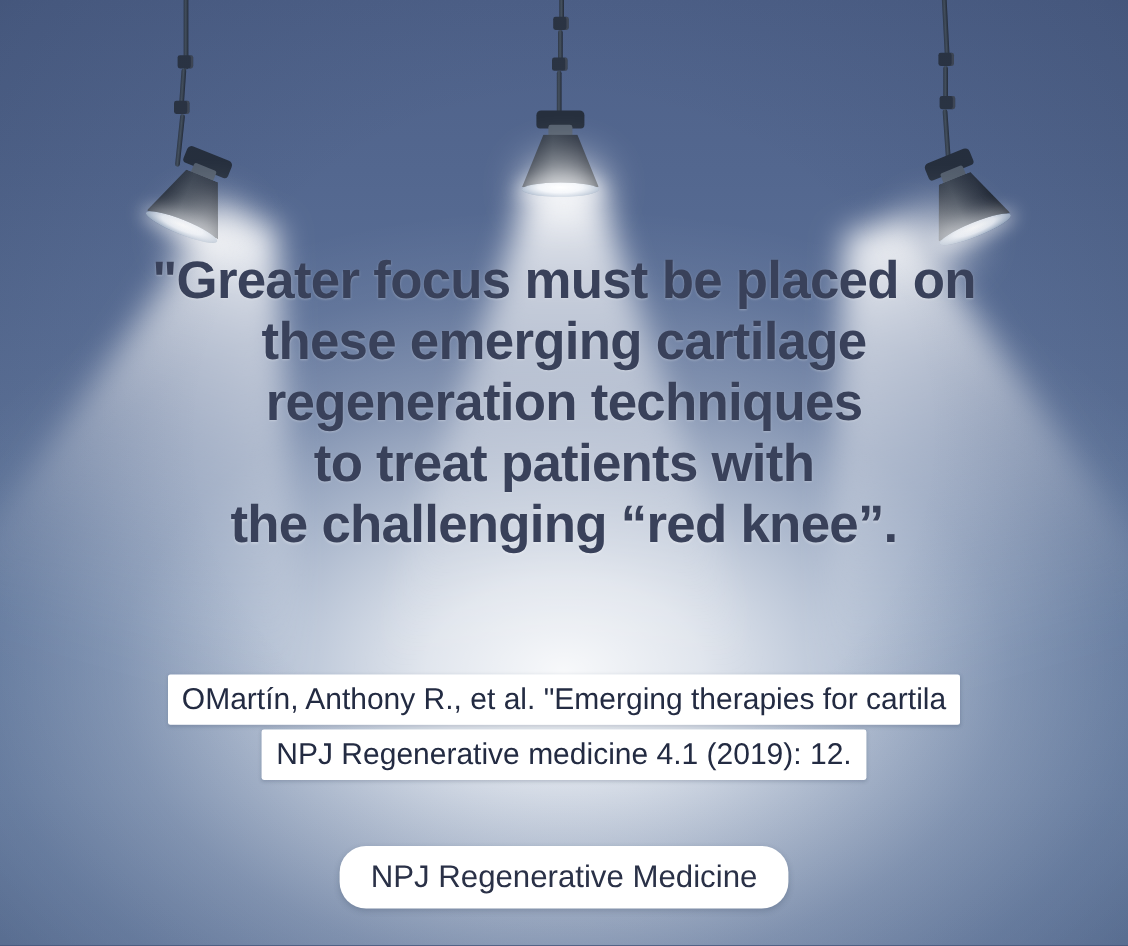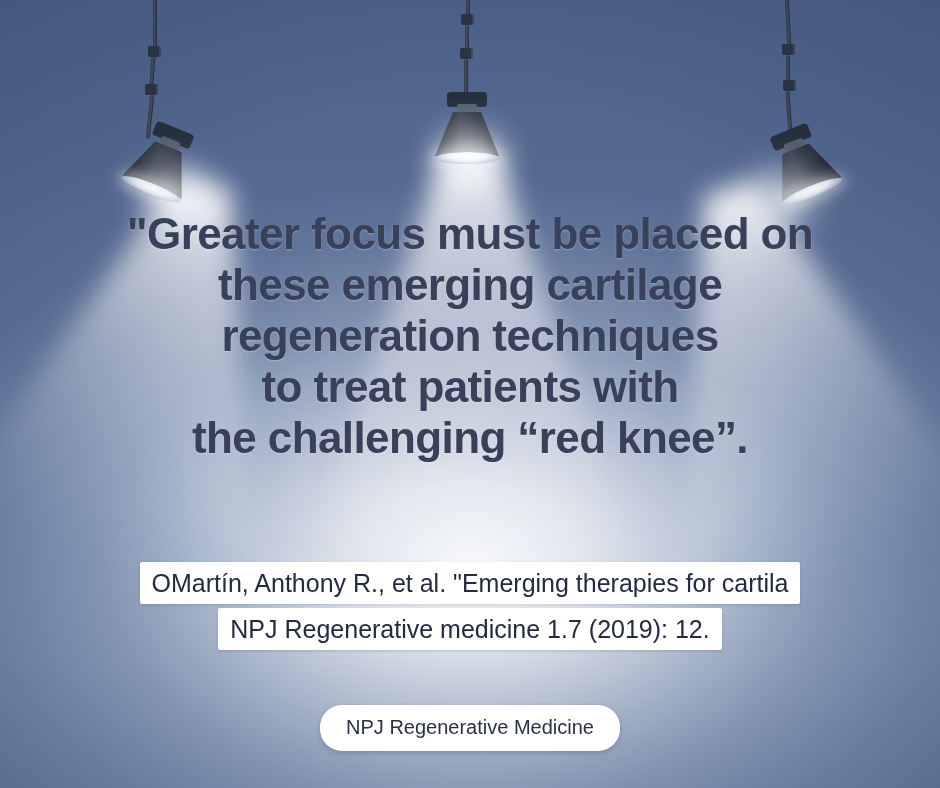"NPJ Regenerative medicine 1.7 (2019):" span { text: 1.7 -> 4.1 }
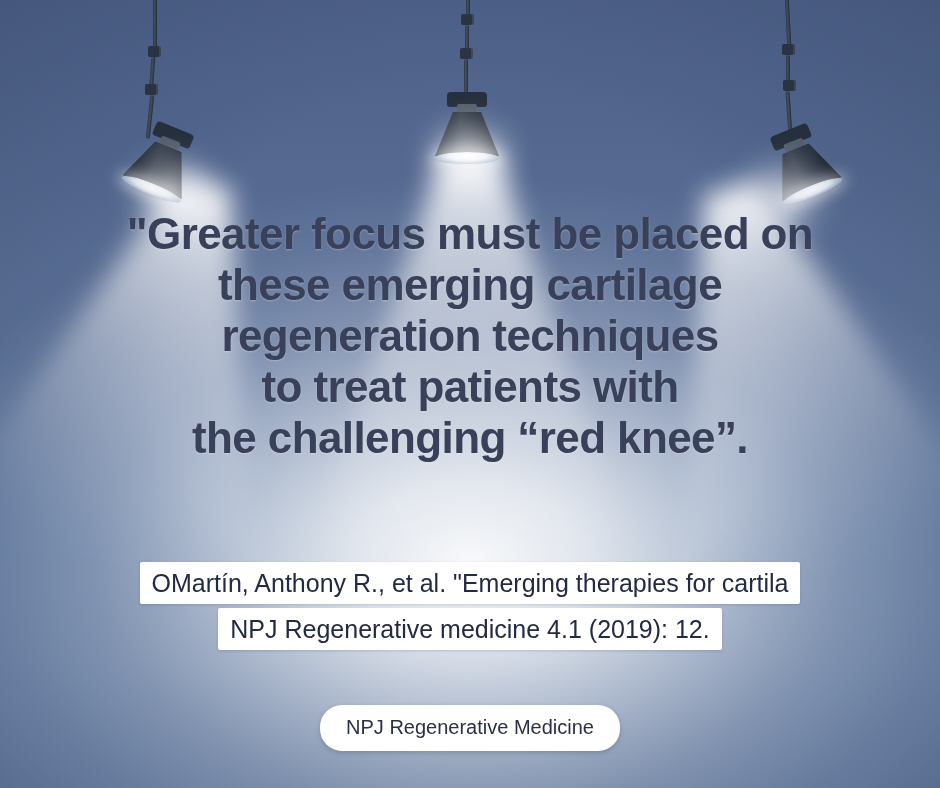"NPJ Regenerative Medicine" .chip { font-size: 20px -> 26px }
